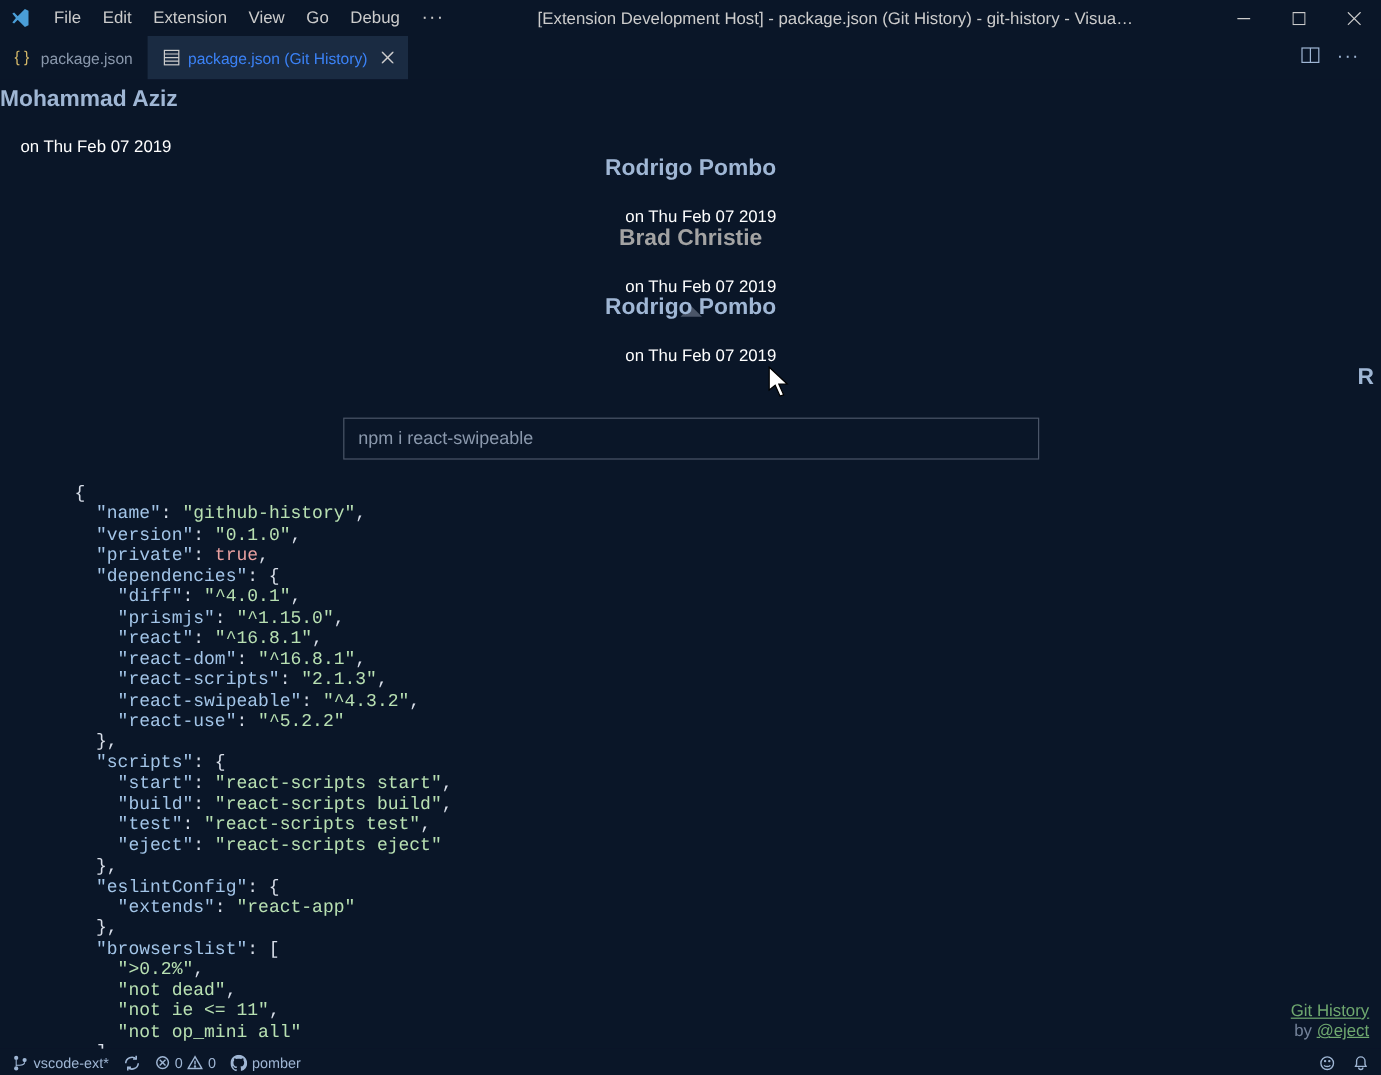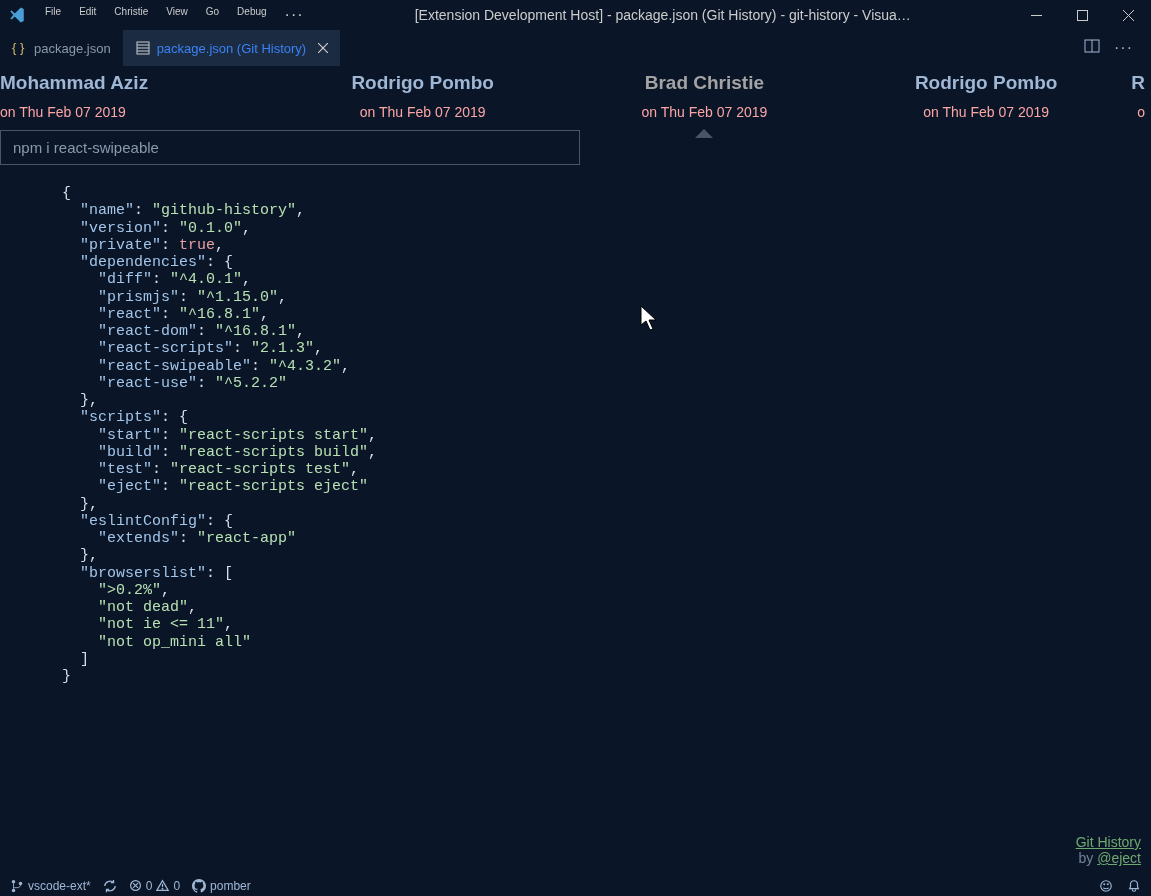"File" .menu-item { font-size: 10px -> 14px }
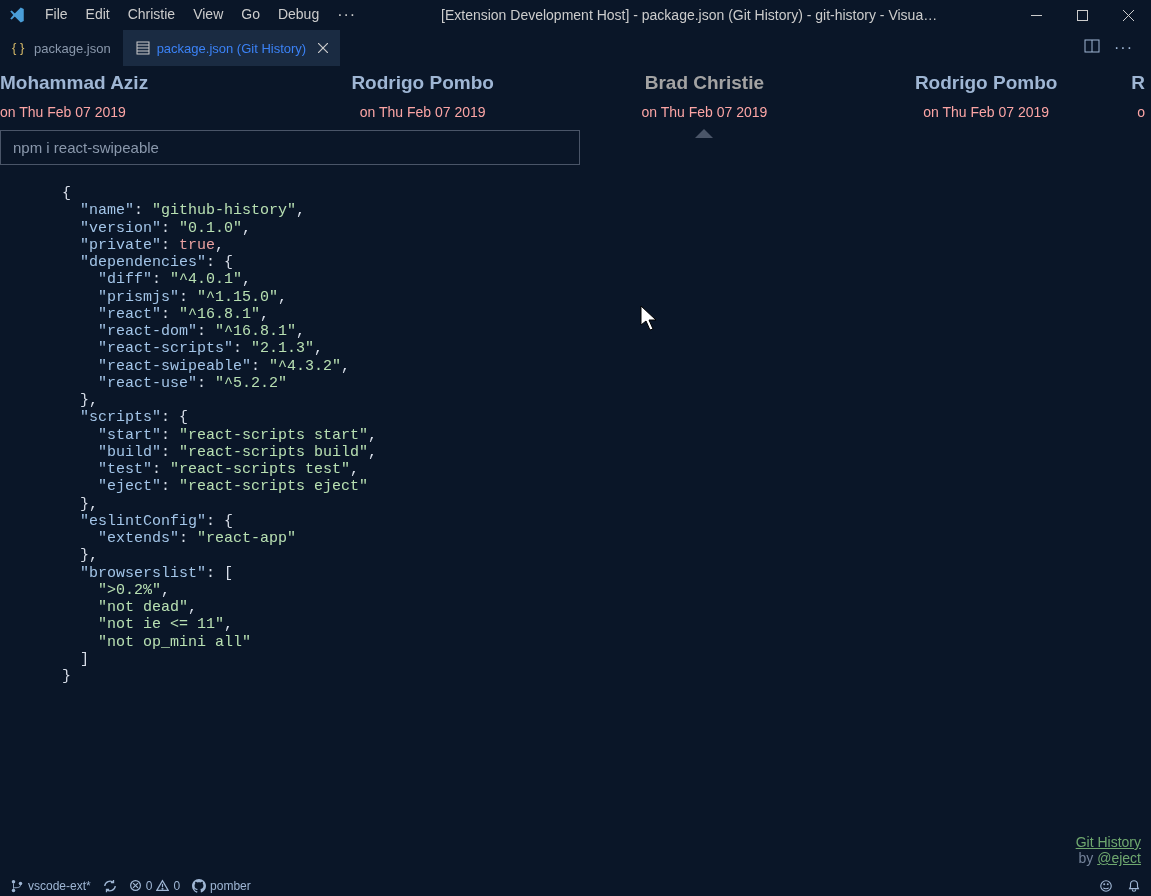"Christie" div.menu-item { text: Christie -> Extension }
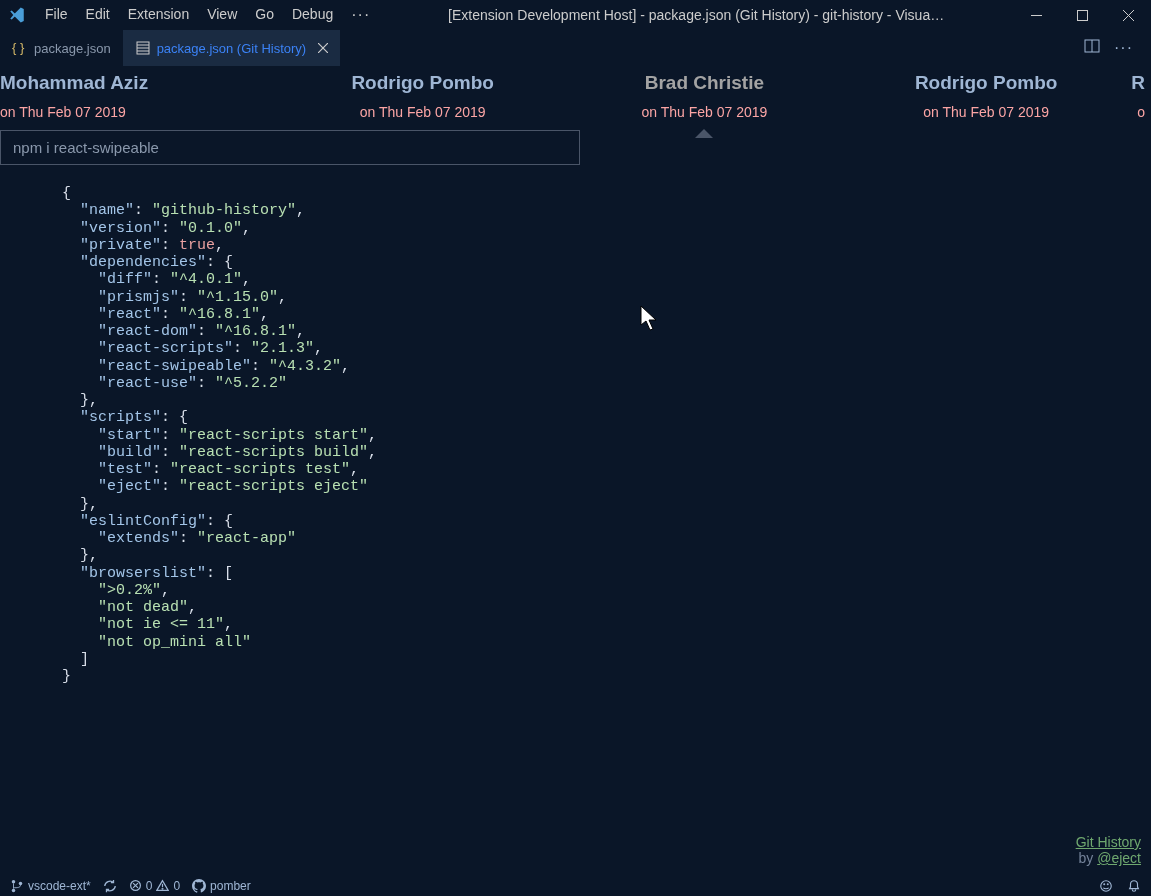"Mohammad Aziz" .commits-bar { flex-direction: none -> column }
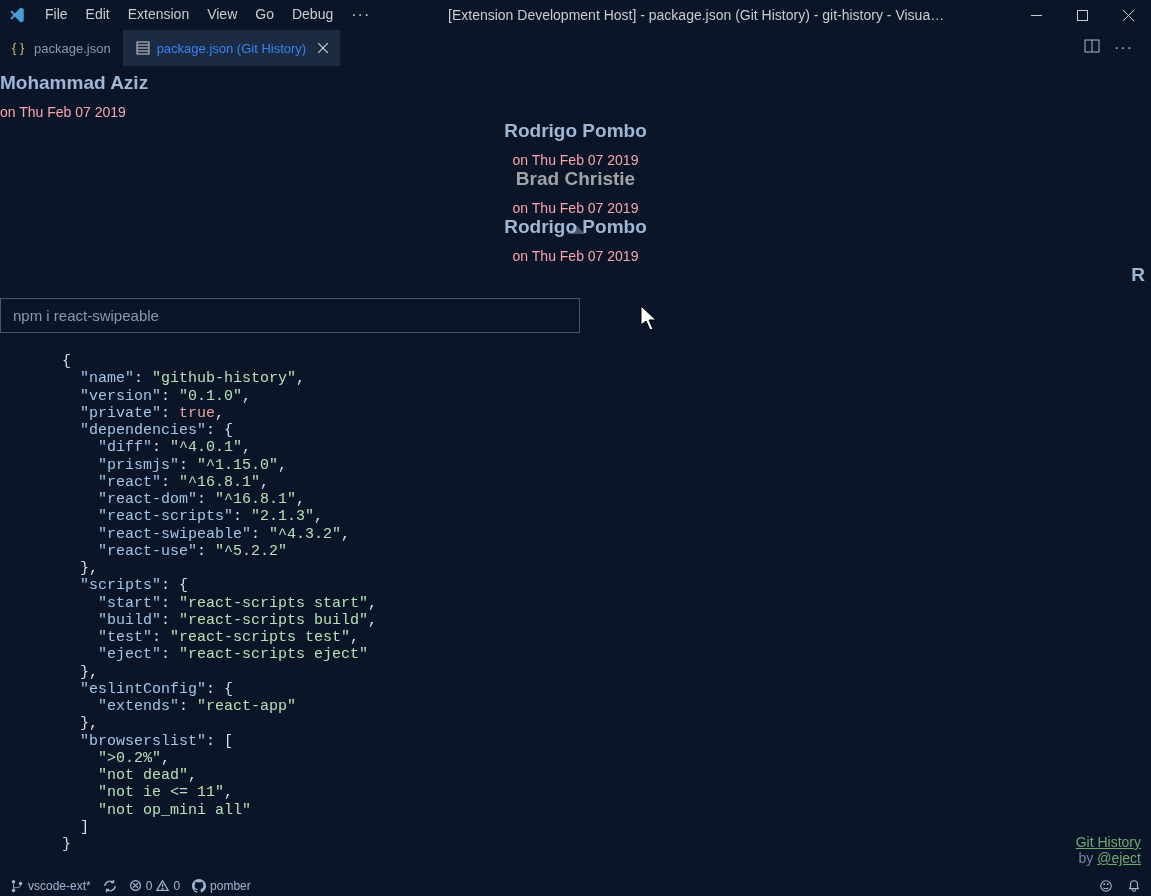"on Thu Feb 07 2019" .commit-date { color: #fca5a5 -> #ffffff; margin-top: 10px -> 20px; padding-left: none -> 17px }
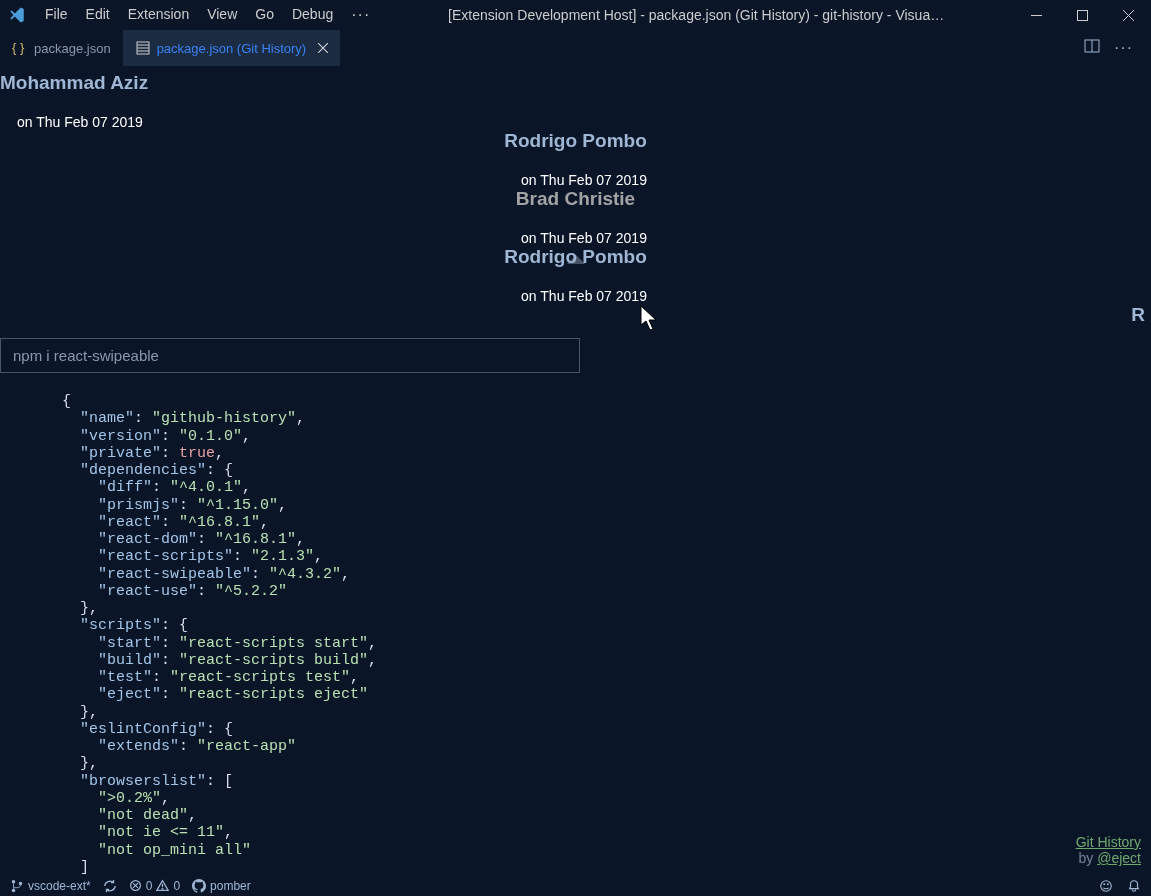"npm i react-swipeable" .msg-wrap { justify-content: none -> center; margin-top: 0 -> 10px }
